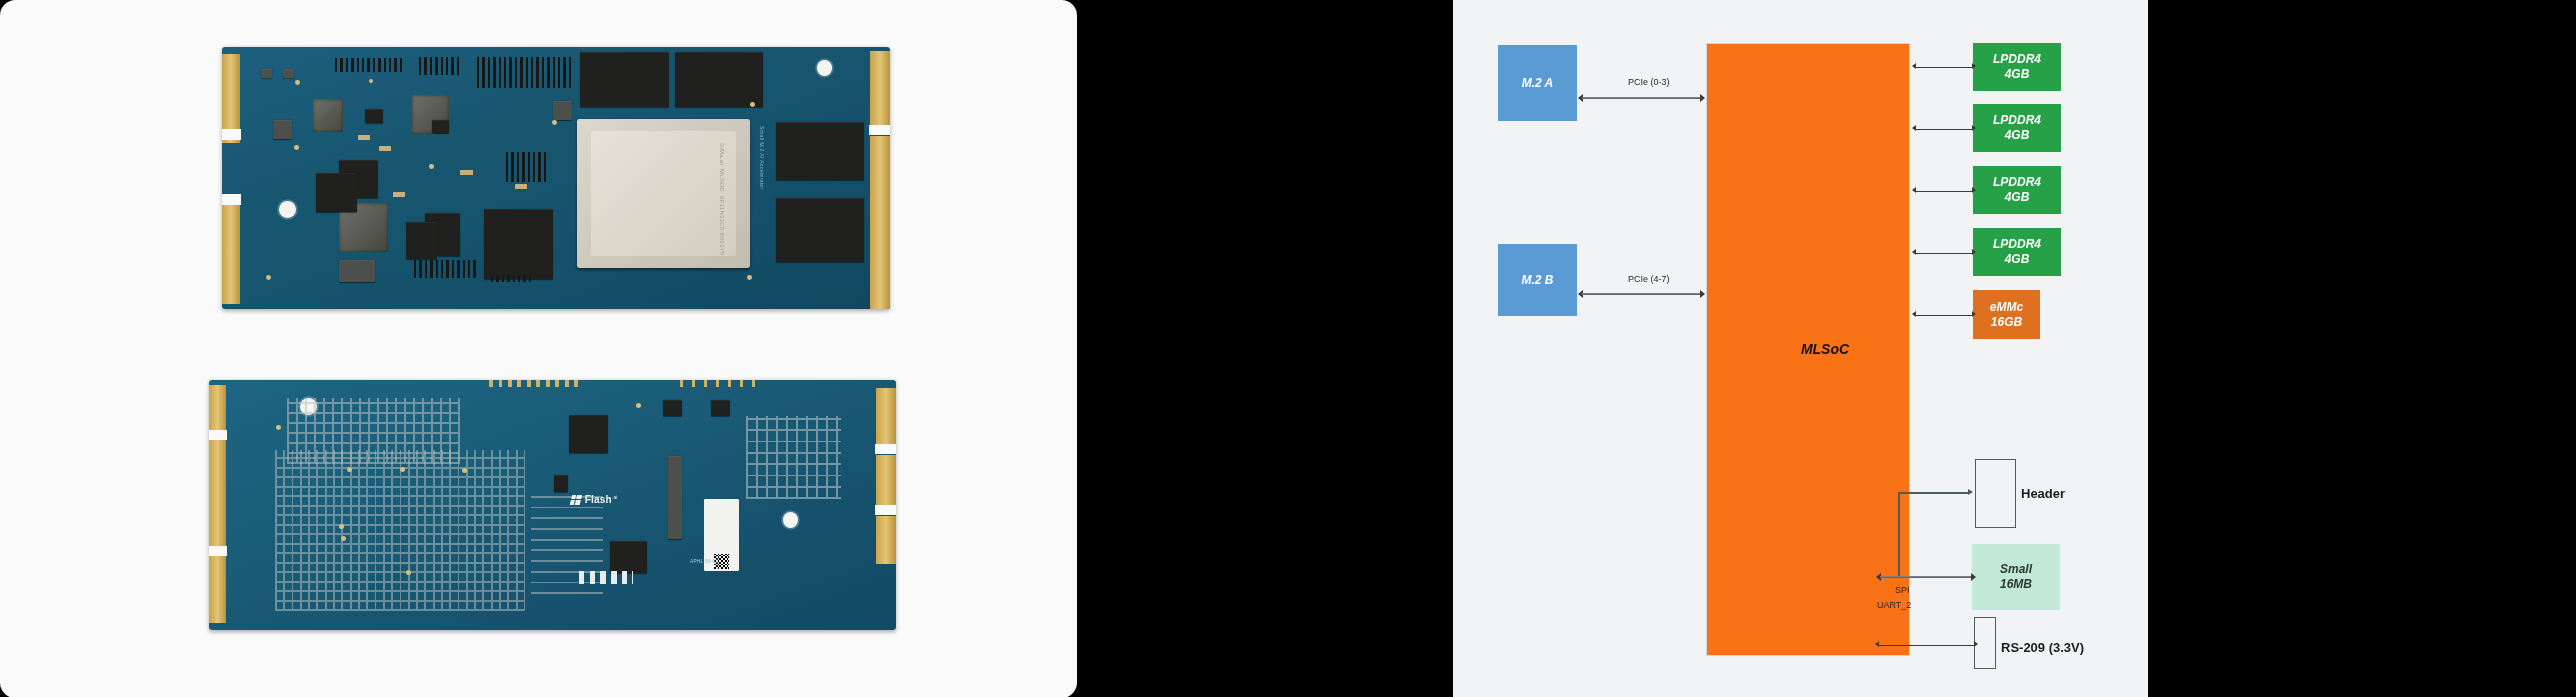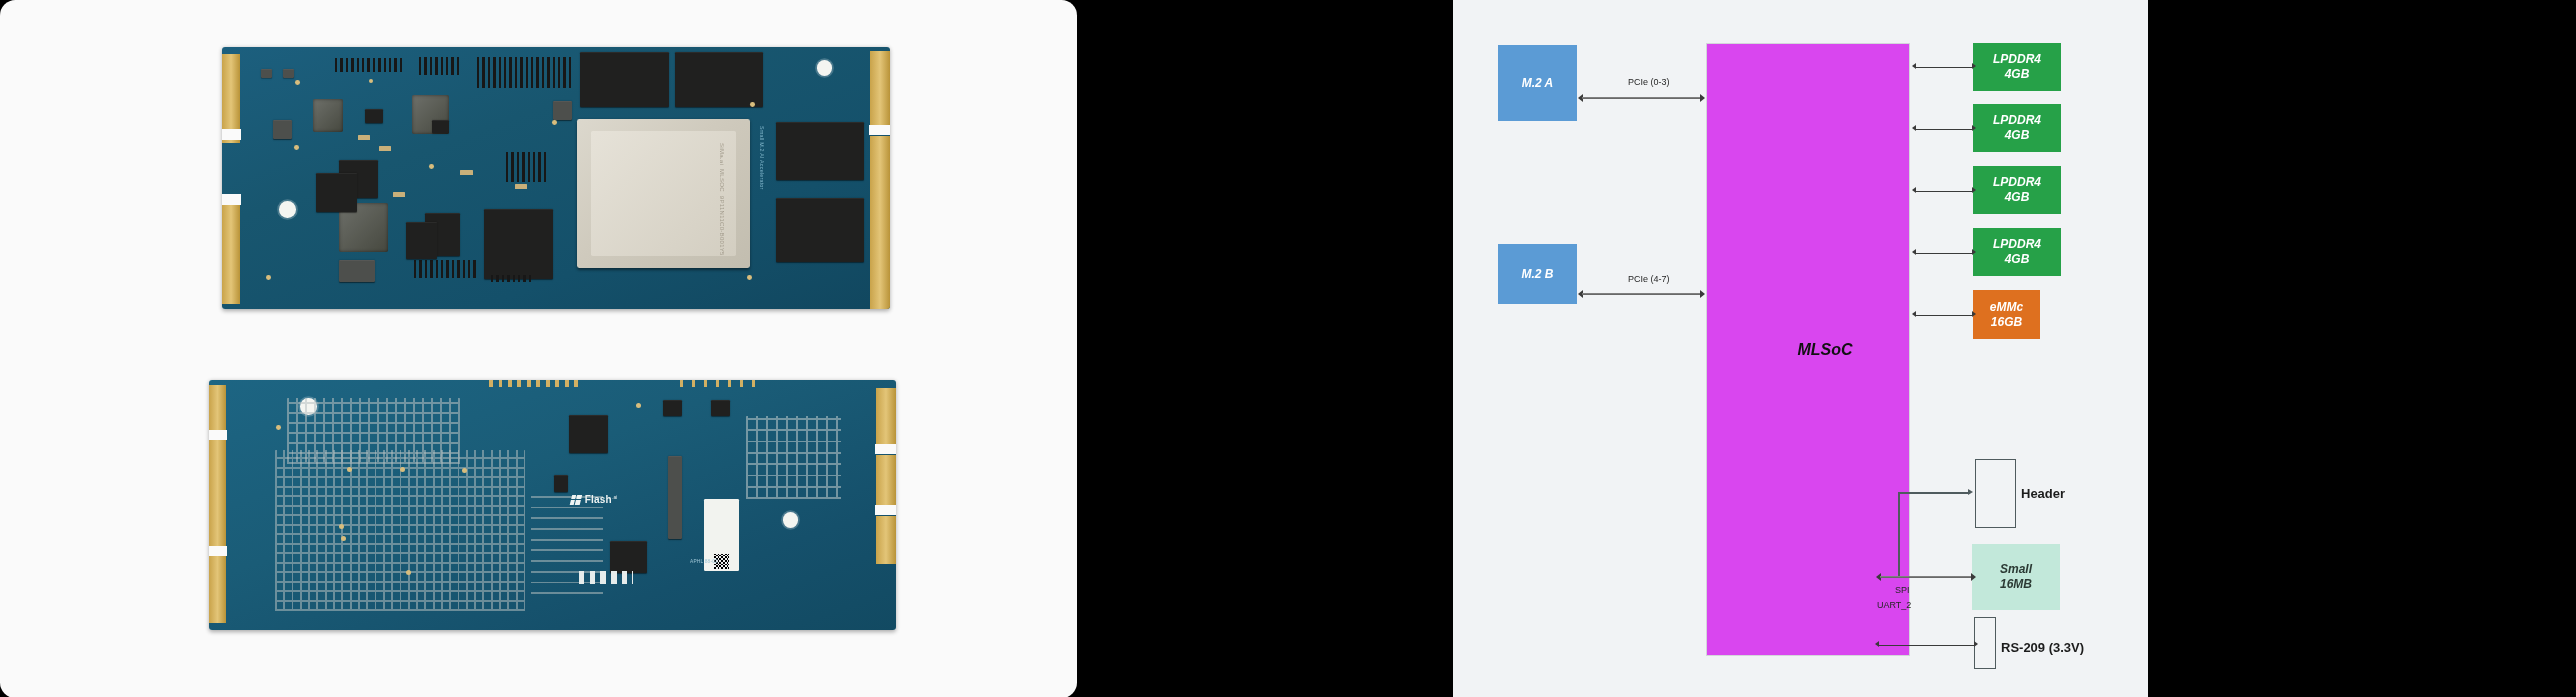"M.2 B" div.blk { height: 60px -> 72px }
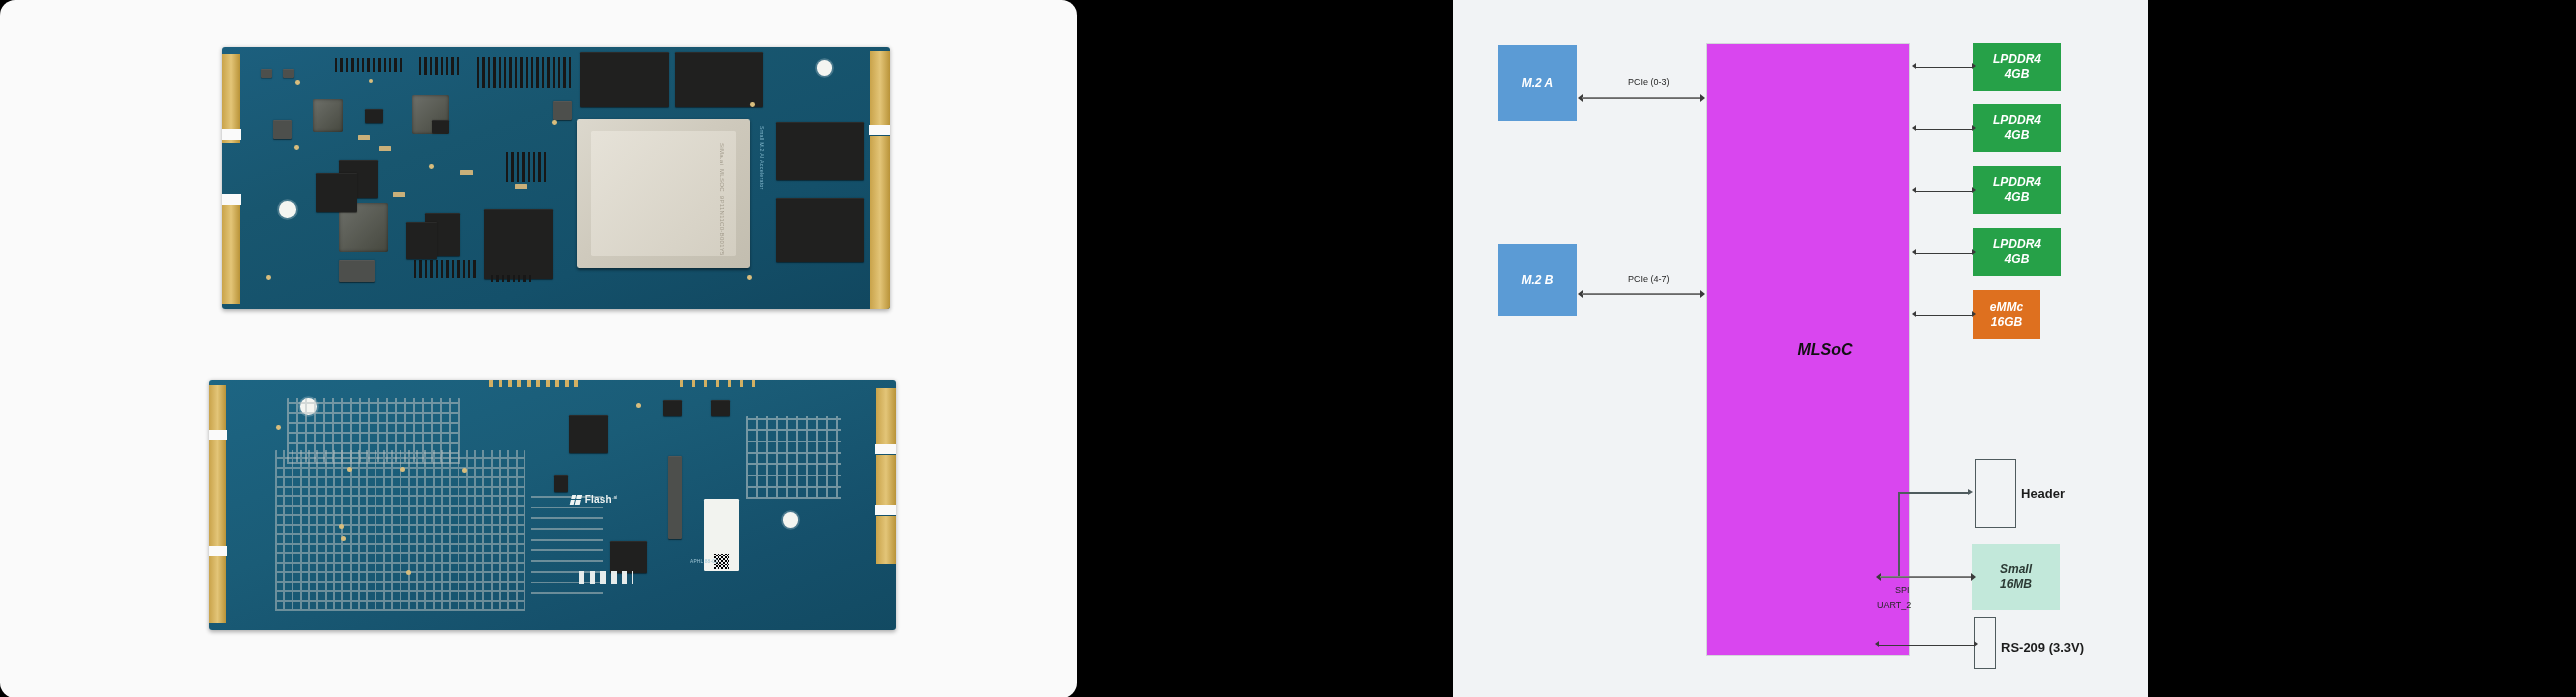"MLSoC" .blk-soc { background: #d946ef -> #f97316; font-size: 16px -> 14px }
